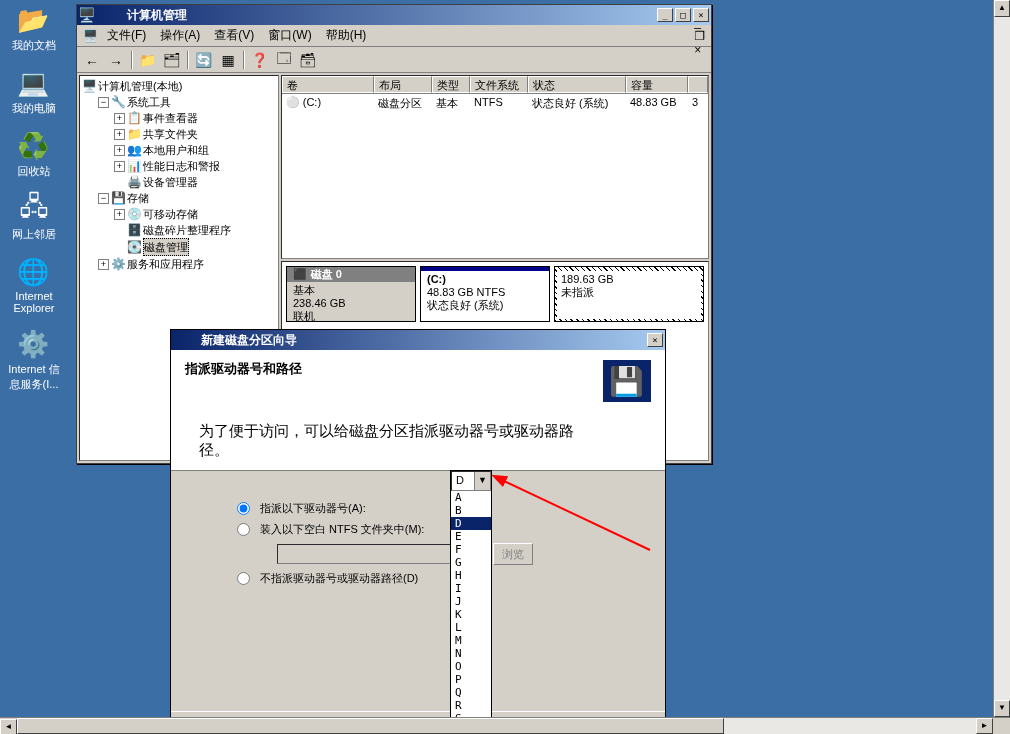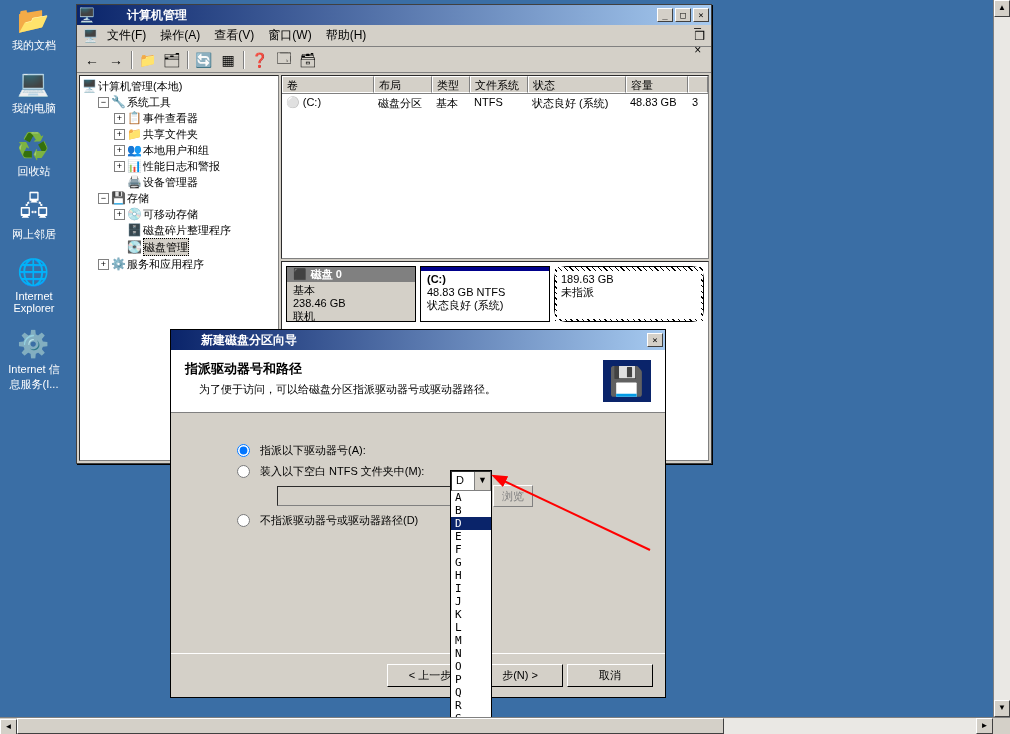"189.63 GB" div.partition { border-radius: 12px -> none }
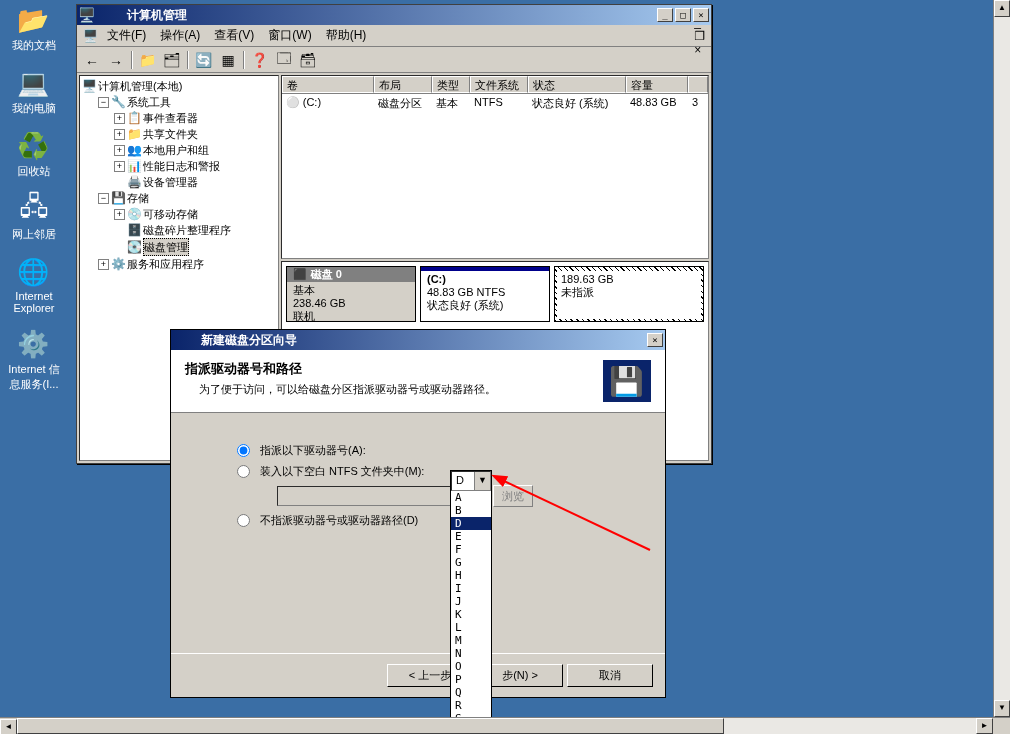"为了便于访问，可以给磁盘分区指派驱动器号或驱动器路径。" .wizard-head p { font-size: 11px -> 15px; margin-top: none -> 40px }
